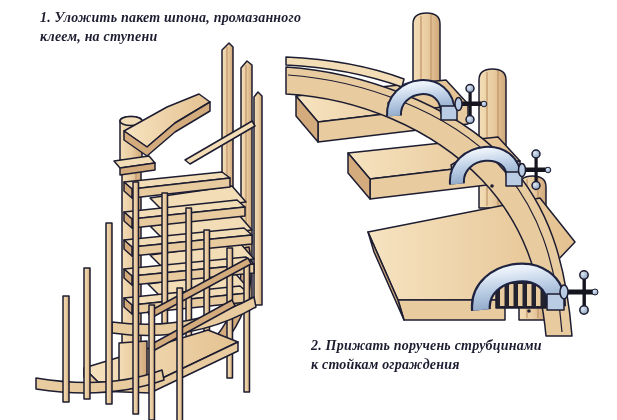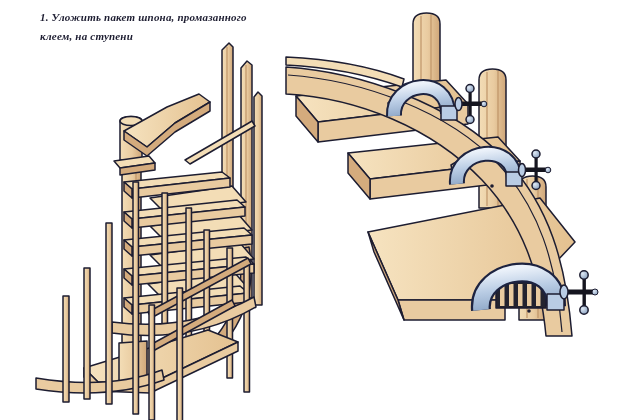"1. Уложить пакет шпона, промазанного" .caption { font-size: 11px -> 14px }
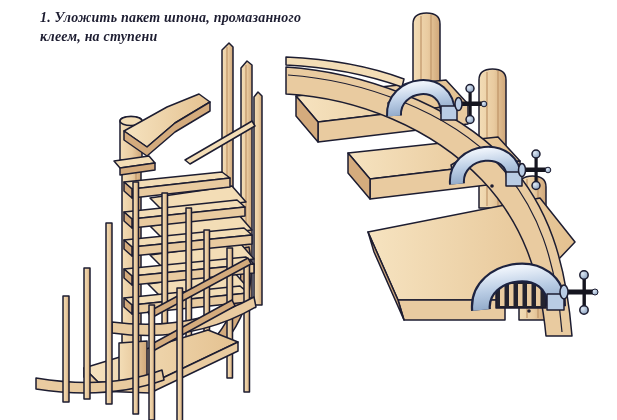"2. Прижать поручень струбцинами" div.caption { html: none -> <div>2. Прижать поручень струбцинами к стойкам ограждения</div> }
